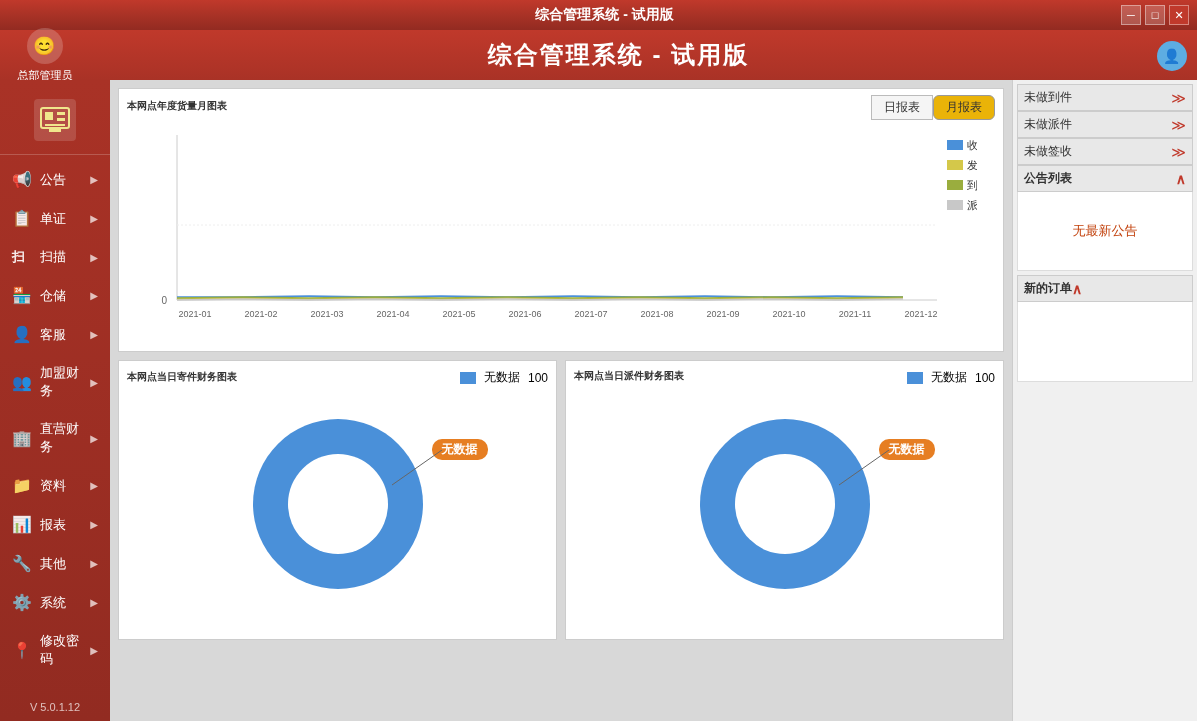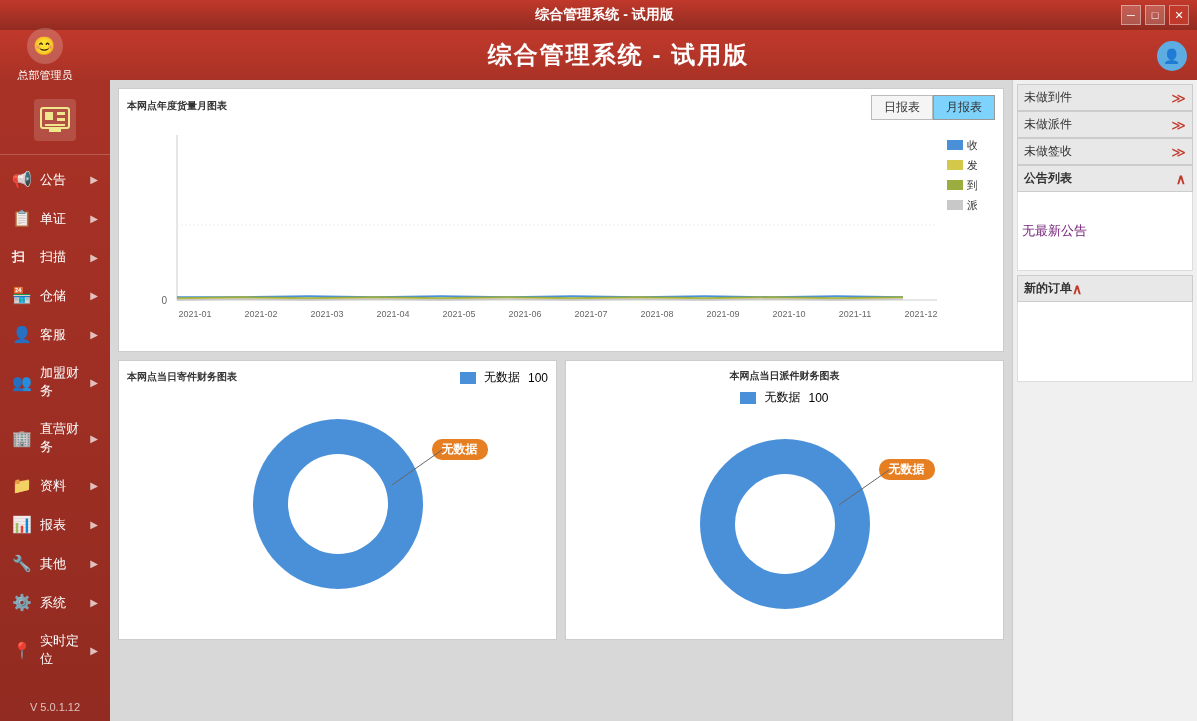"月报表" .chart-btn.active { background: #7dd3fc -> #eab308; border-radius: none -> 6px }
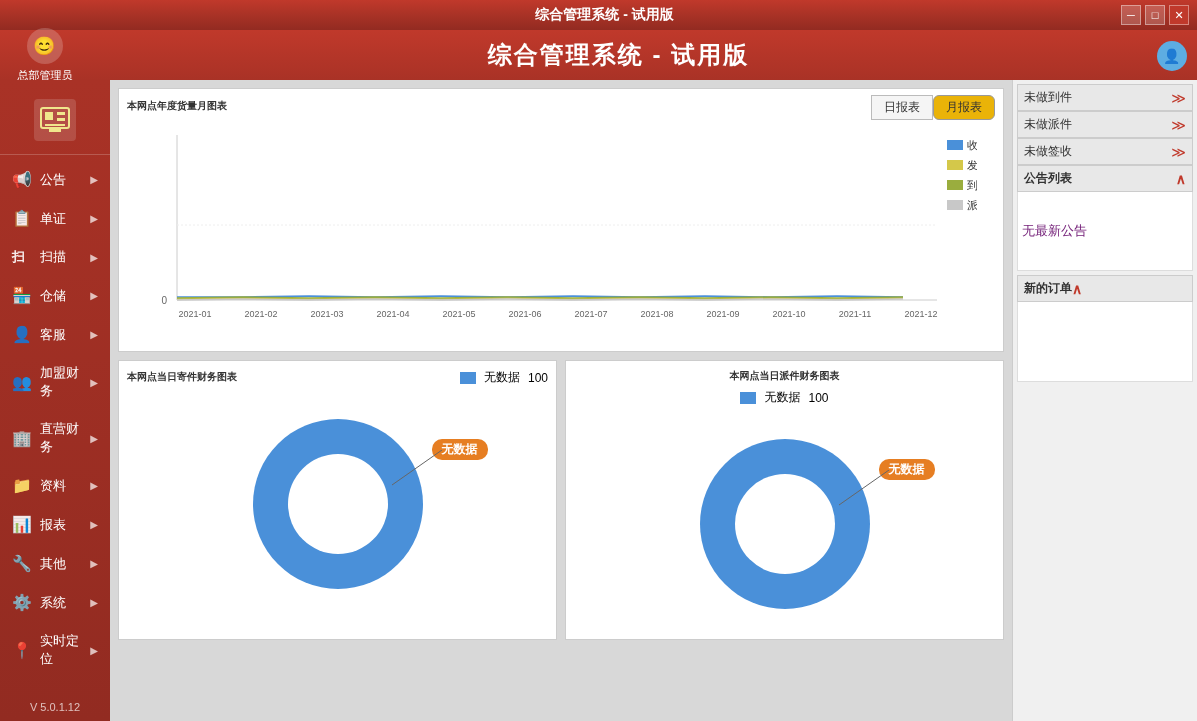"无最新公告" .right-panel-content { color: #701a75 -> #c2410c; text-align: left -> center }
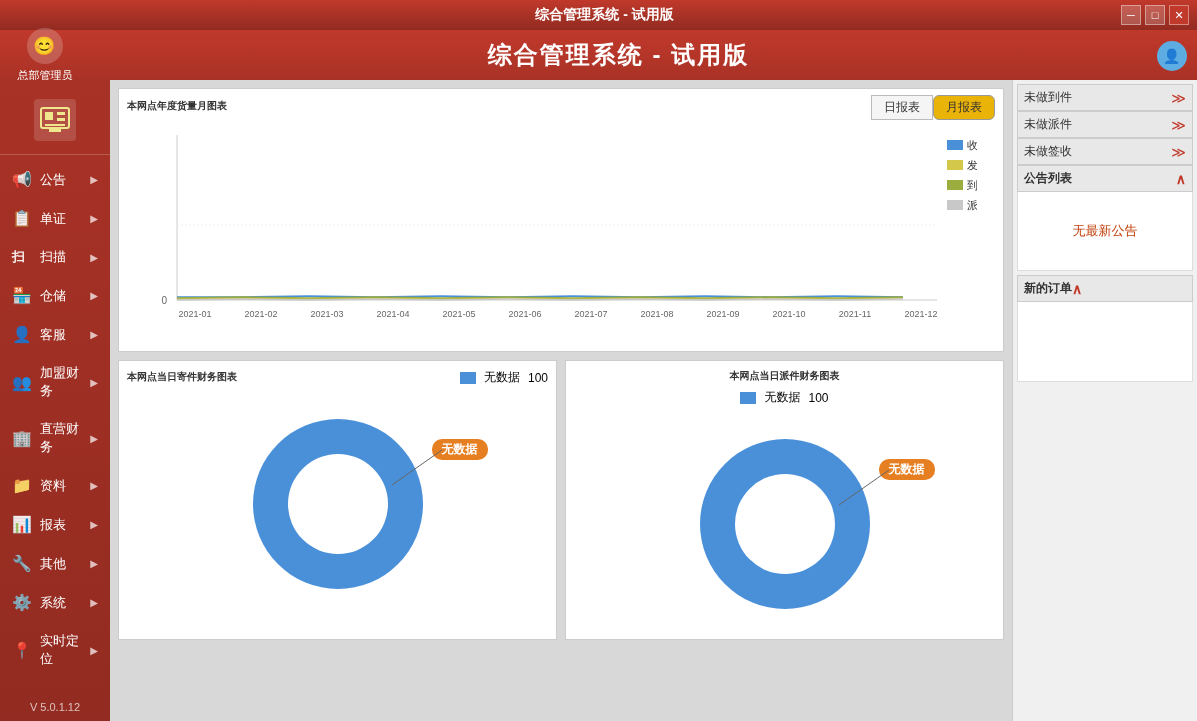"本网点当日派件财务图表" div { align-items: center -> none; flex-direction: column -> none }
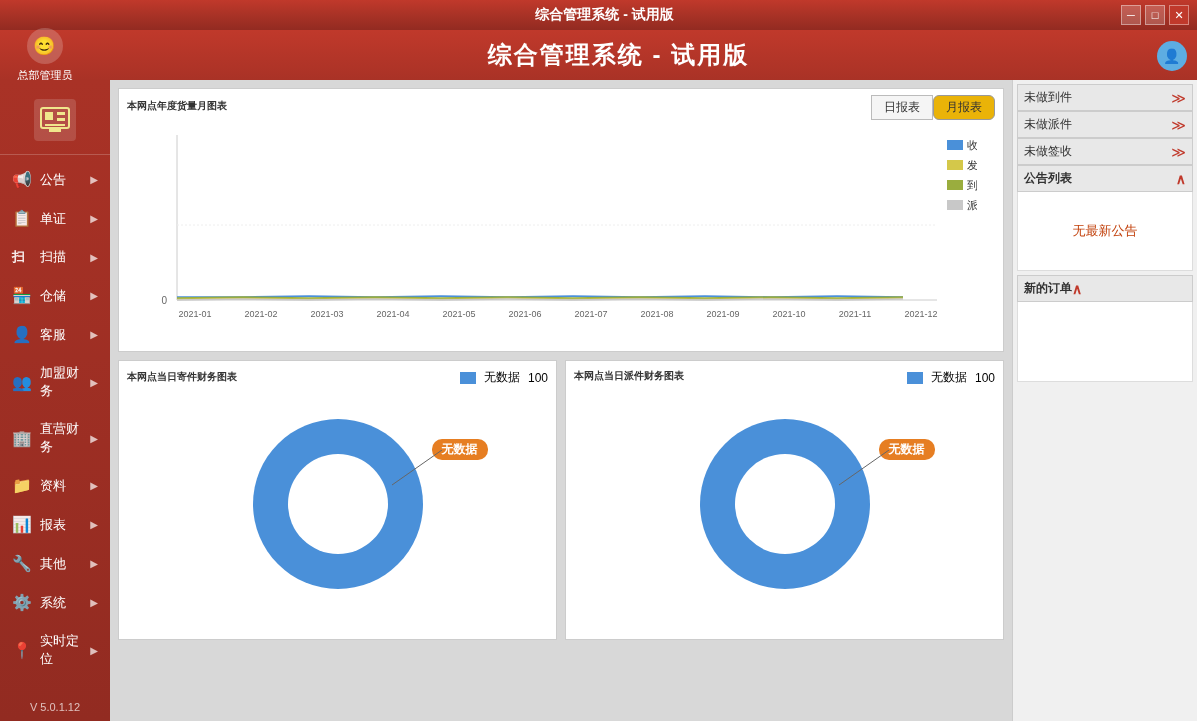"实时定位" span.sidebar-item-label { text: 实时定位 -> 修改密码 }
